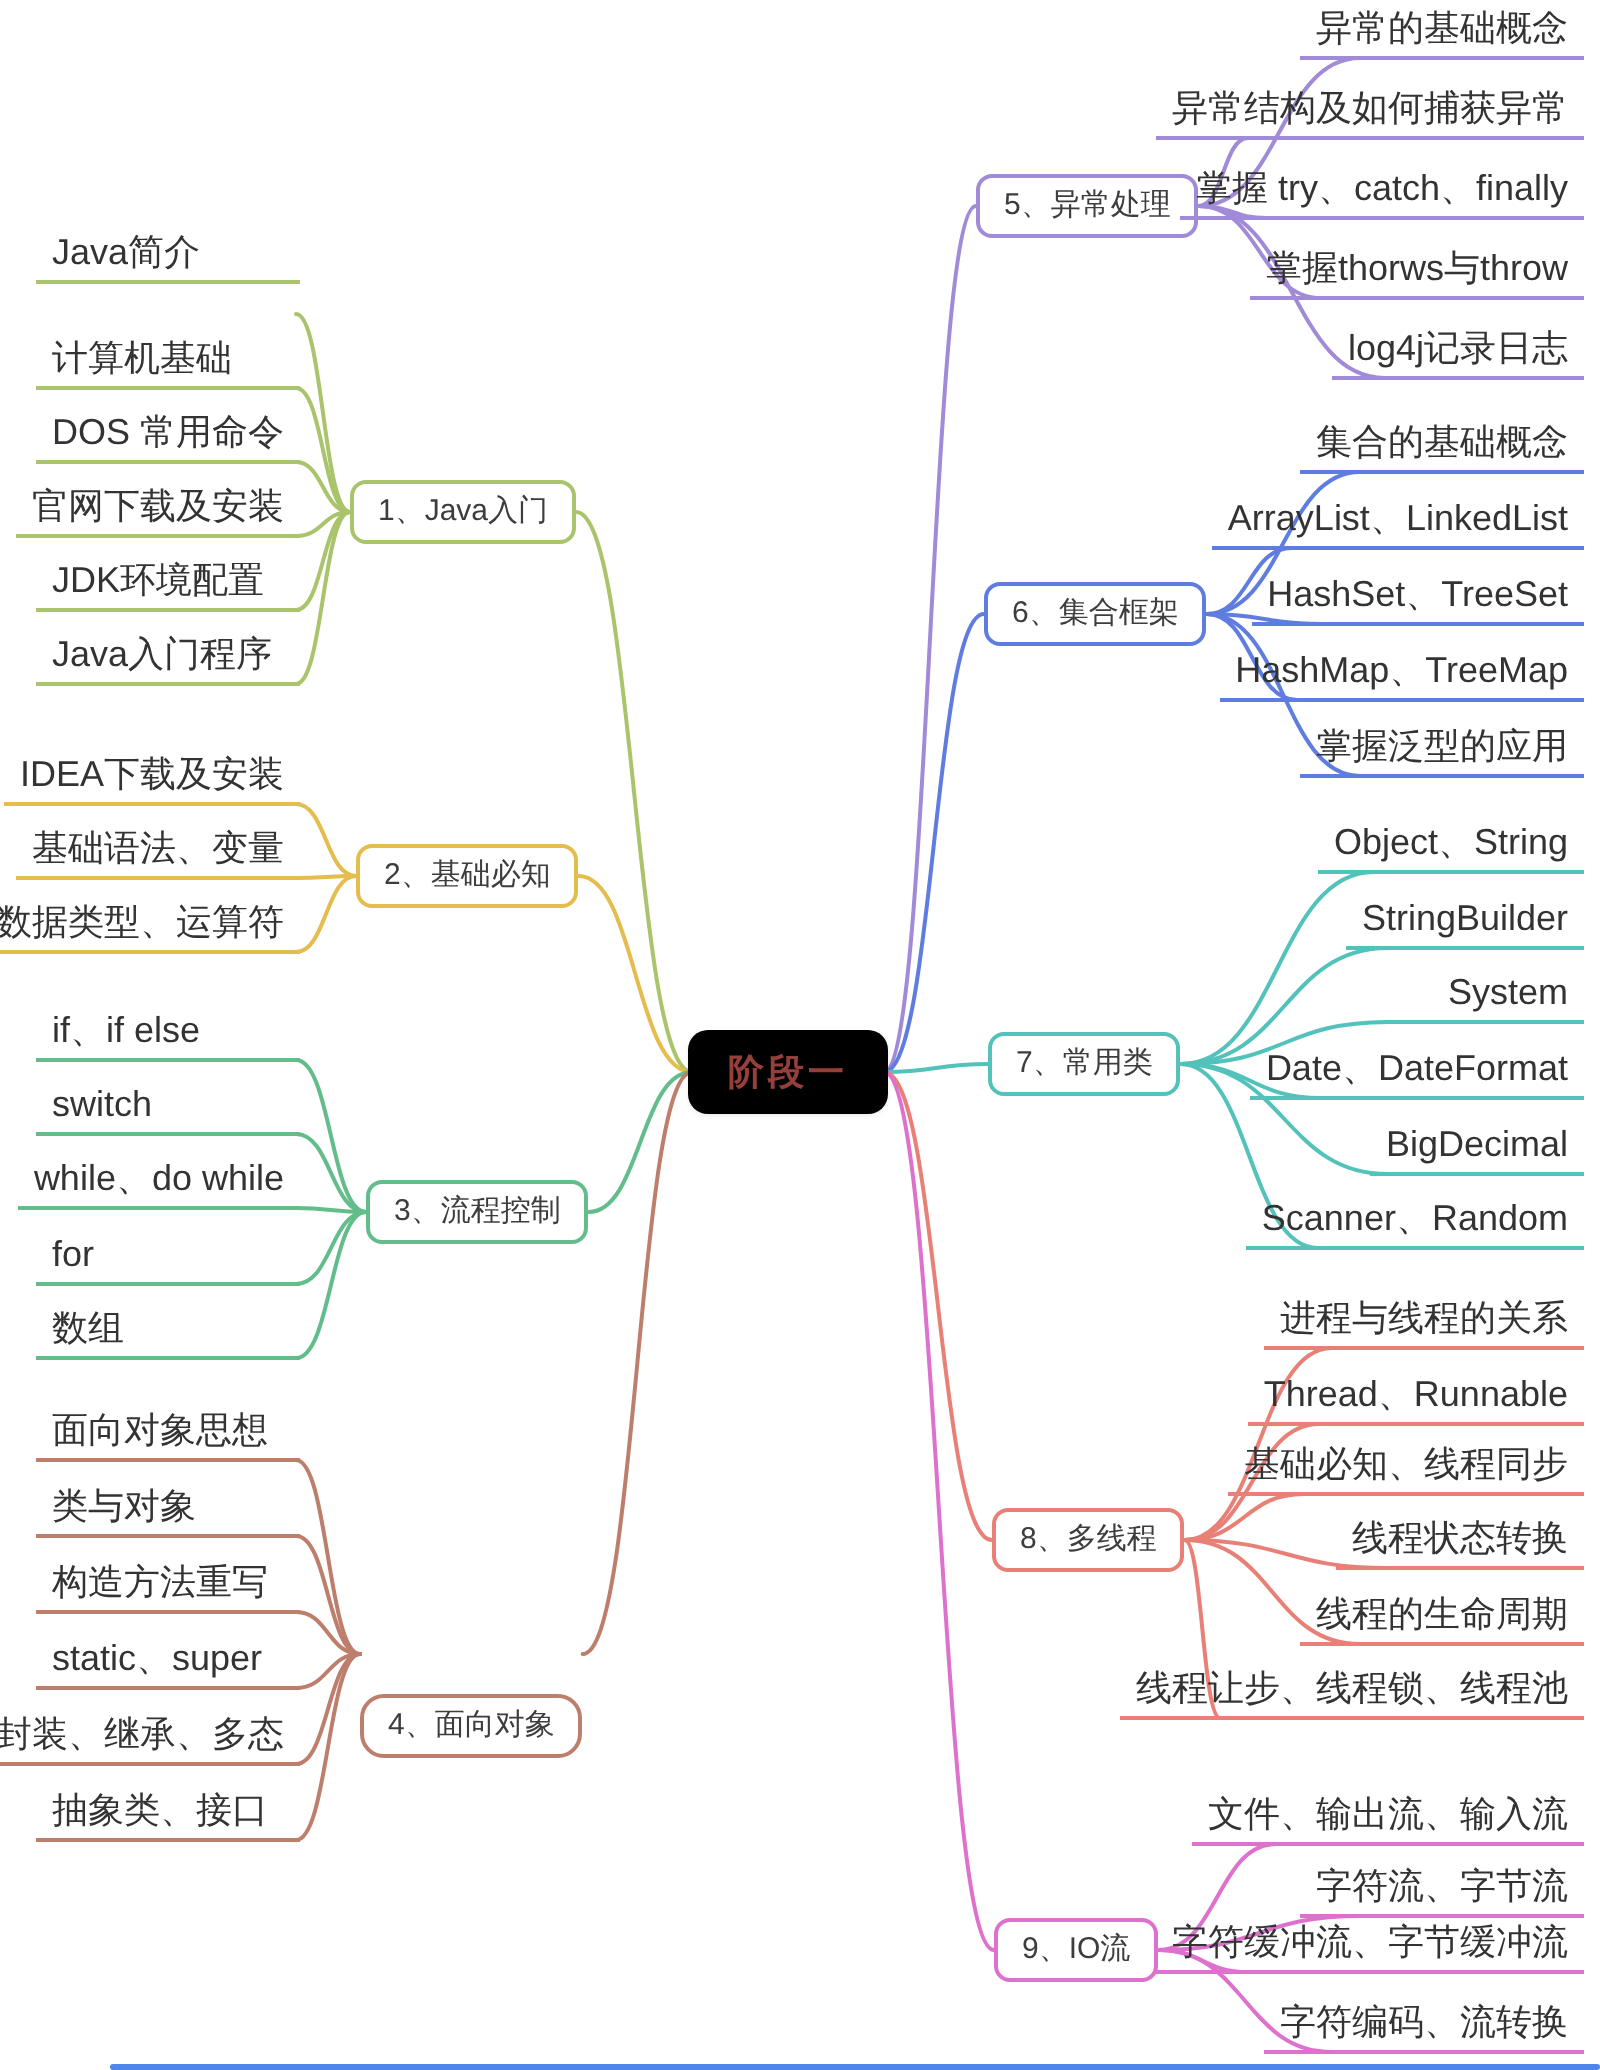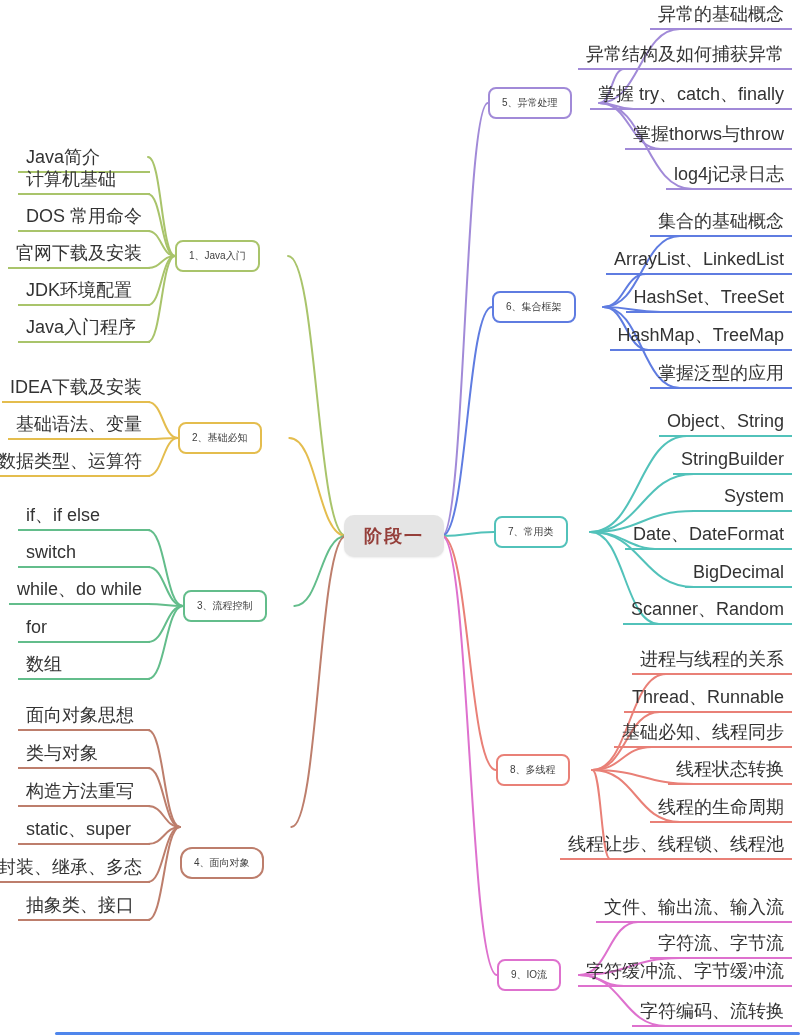"5、异常处理" .bnode { font-size: 10px -> 15px }
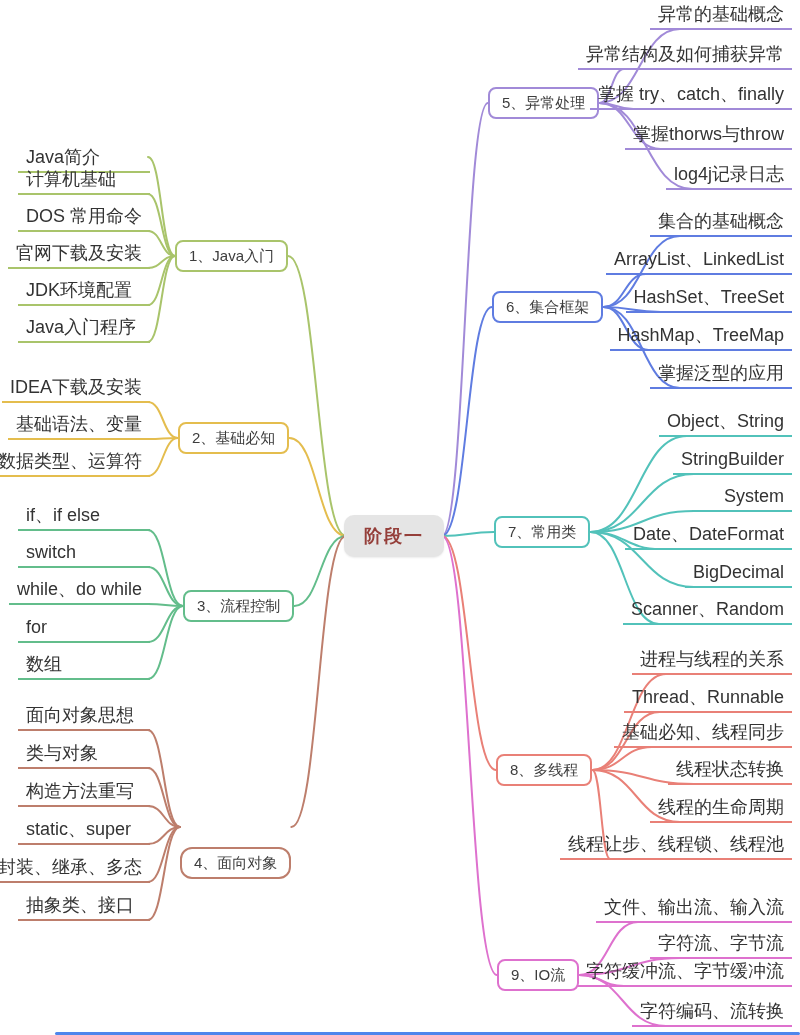"Java简介" div.leaf { top: 147px -> 116px }
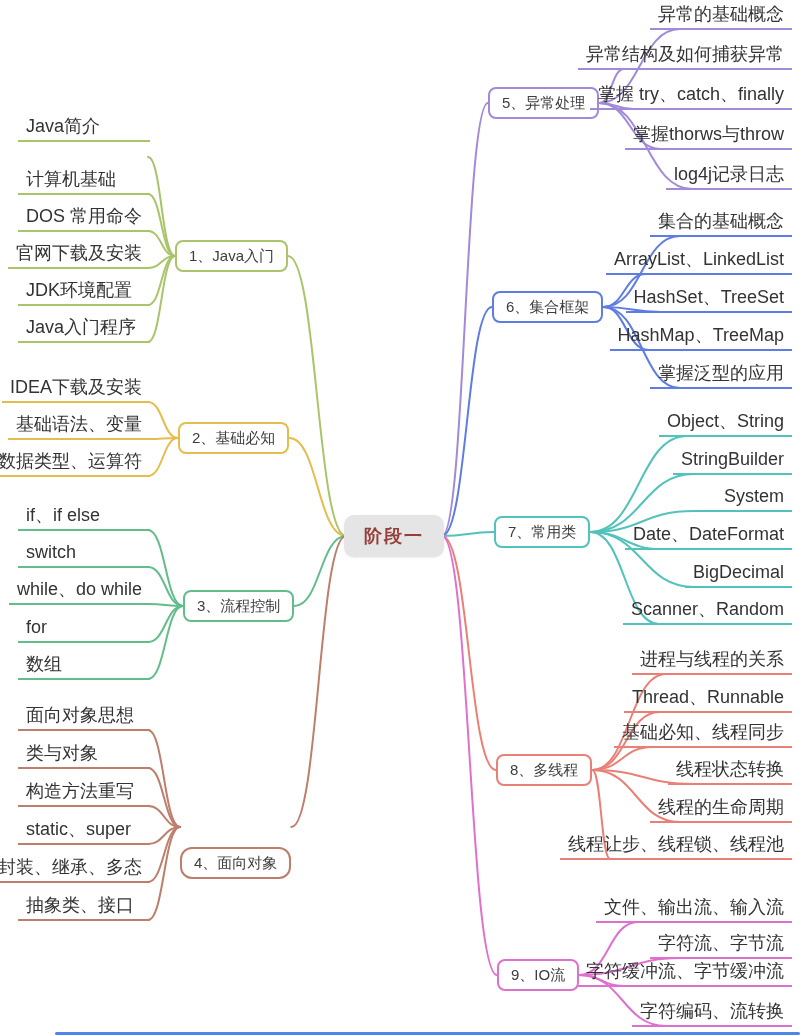"阶段一" div.root { background-color: #e5e5e5 -> #000000 }
